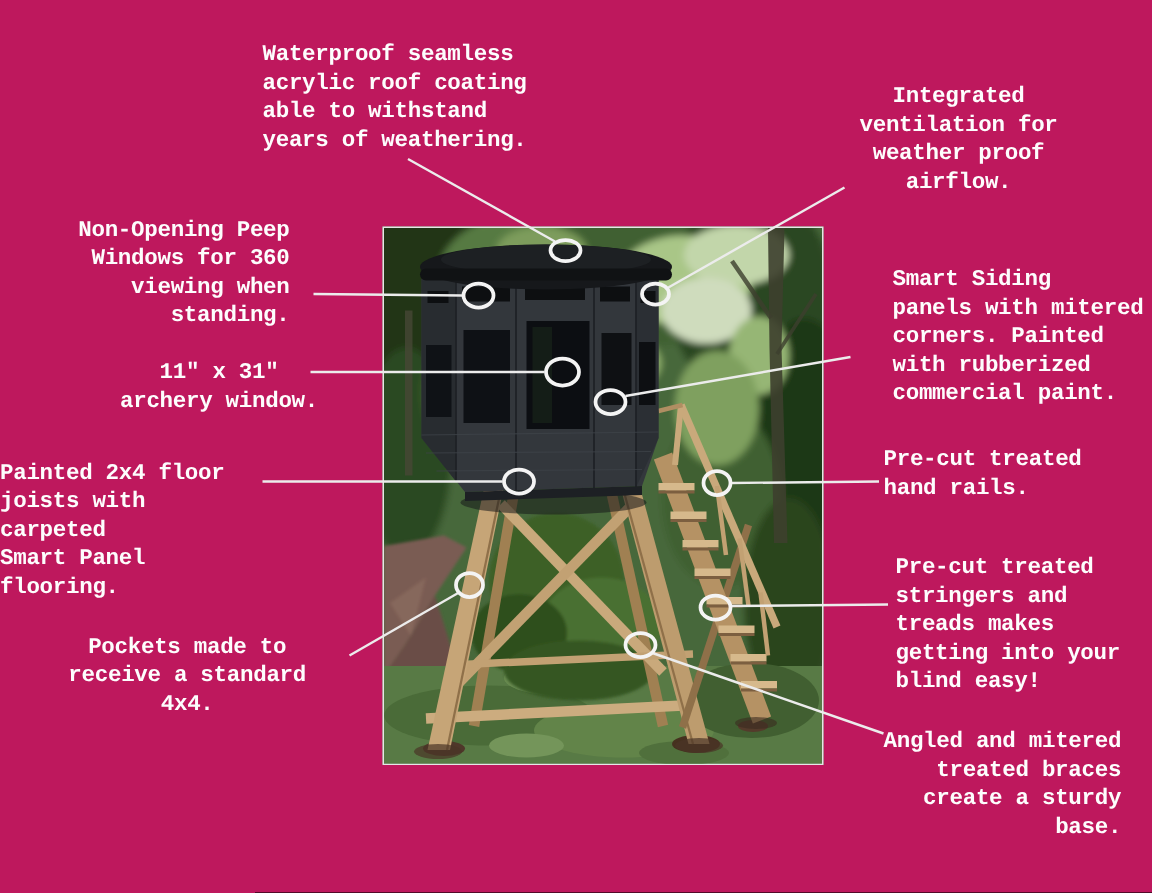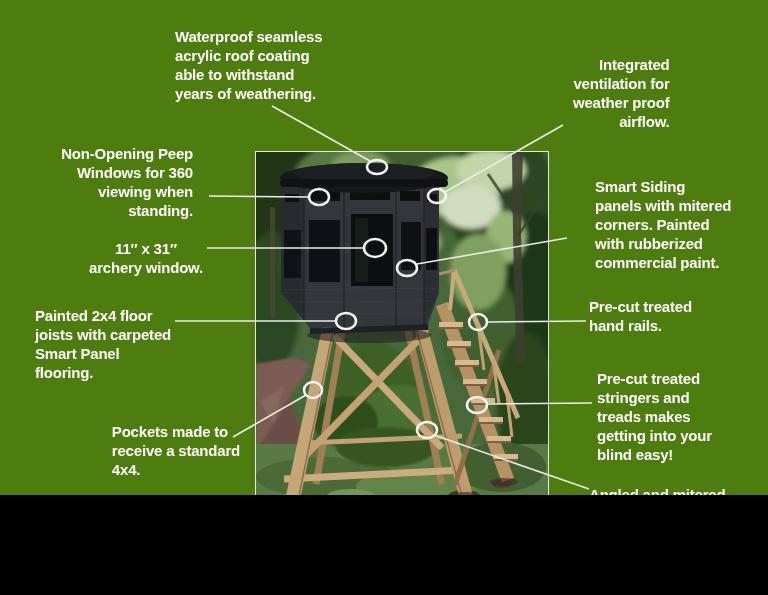"Waterproof seamless" .stage { background: #4d7c0f -> #be185d; font-family: Liberation Sans, sans-serif -> Liberation Mono, monospace; height: 495px -> 595px }
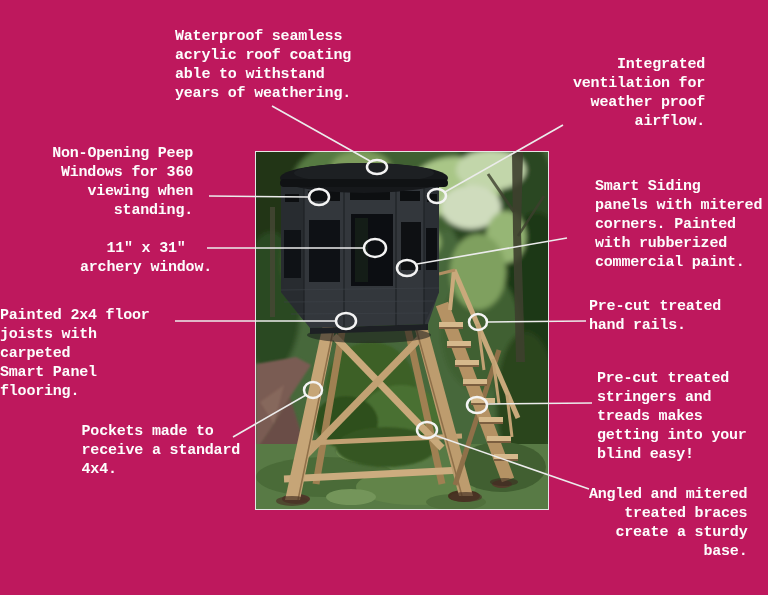"Integrated" .a-vent { text-align: right -> center }
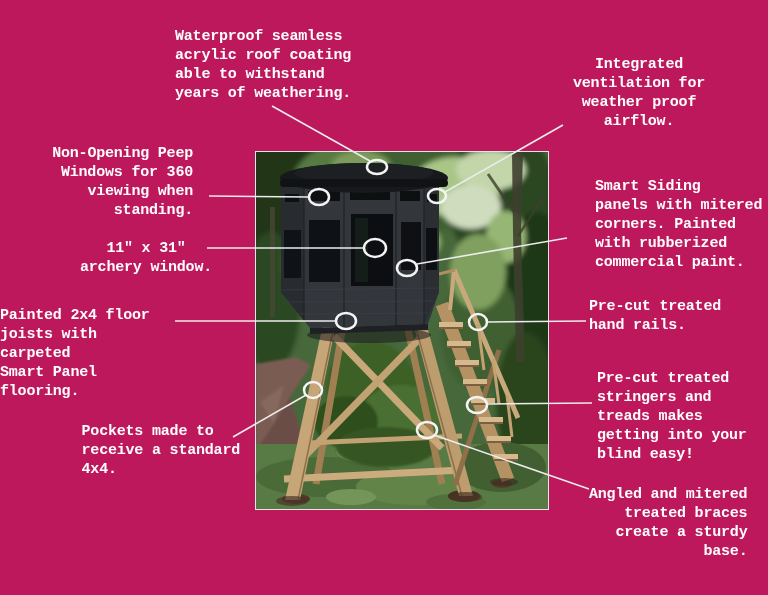"Pockets made to" .a-pockets { right: 528px -> 564px; text-align: left -> center }
